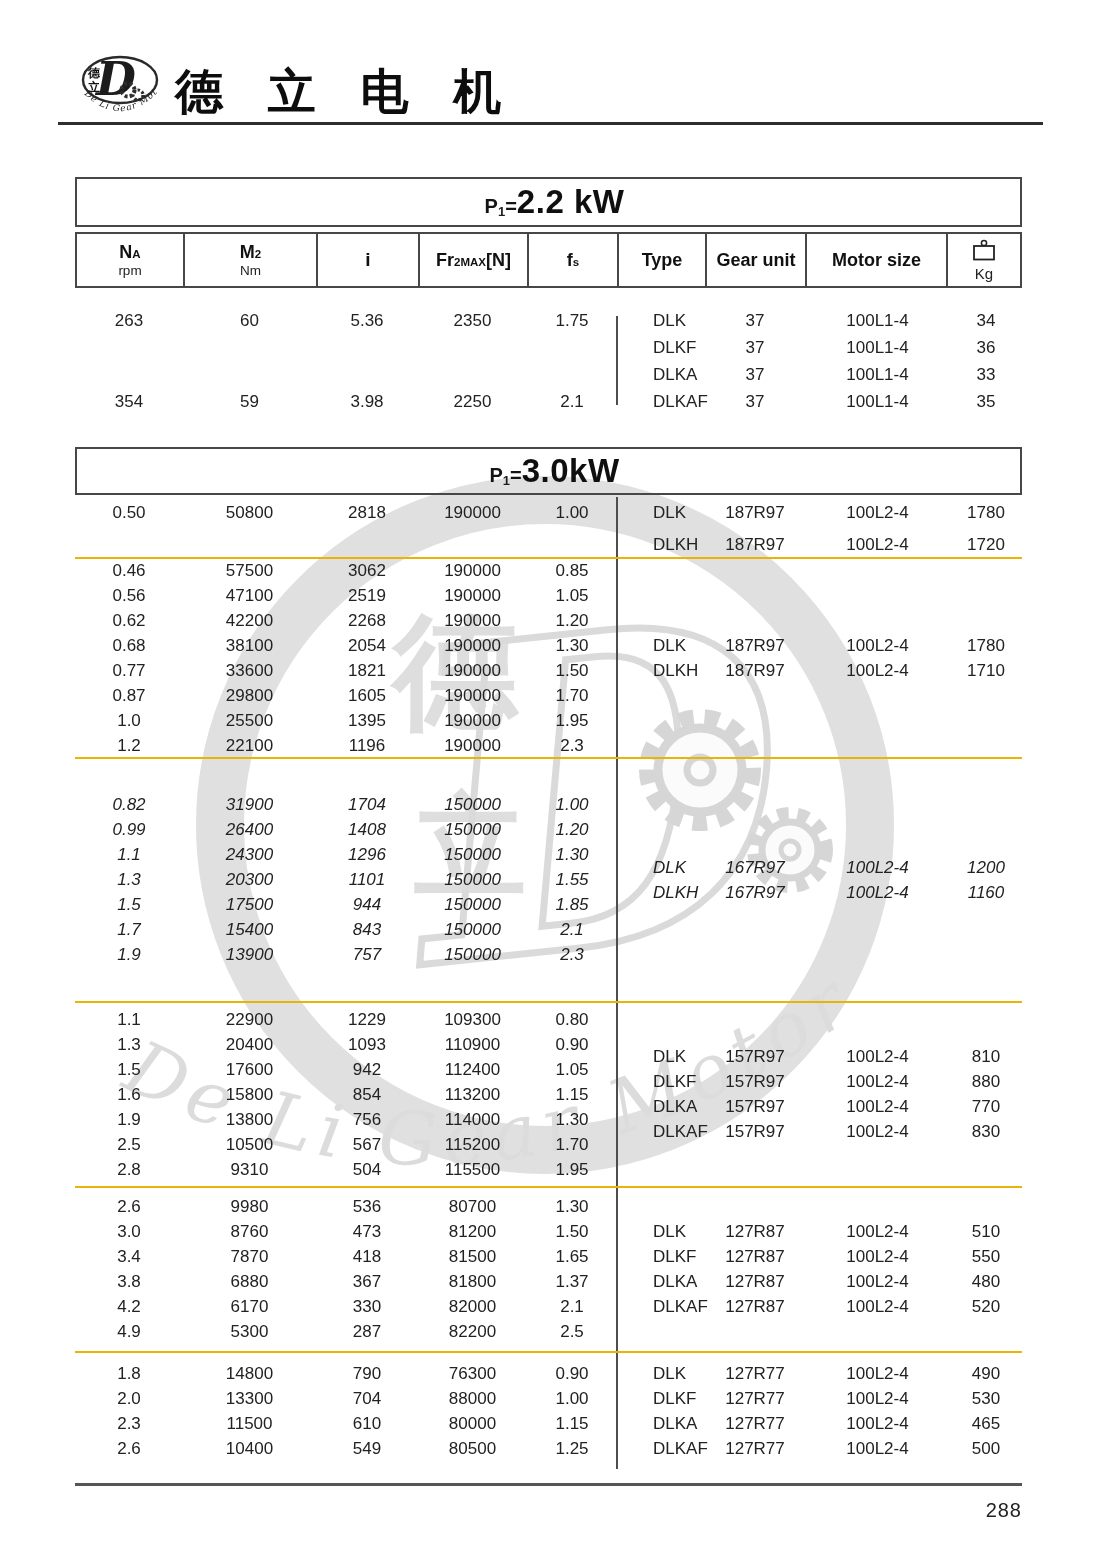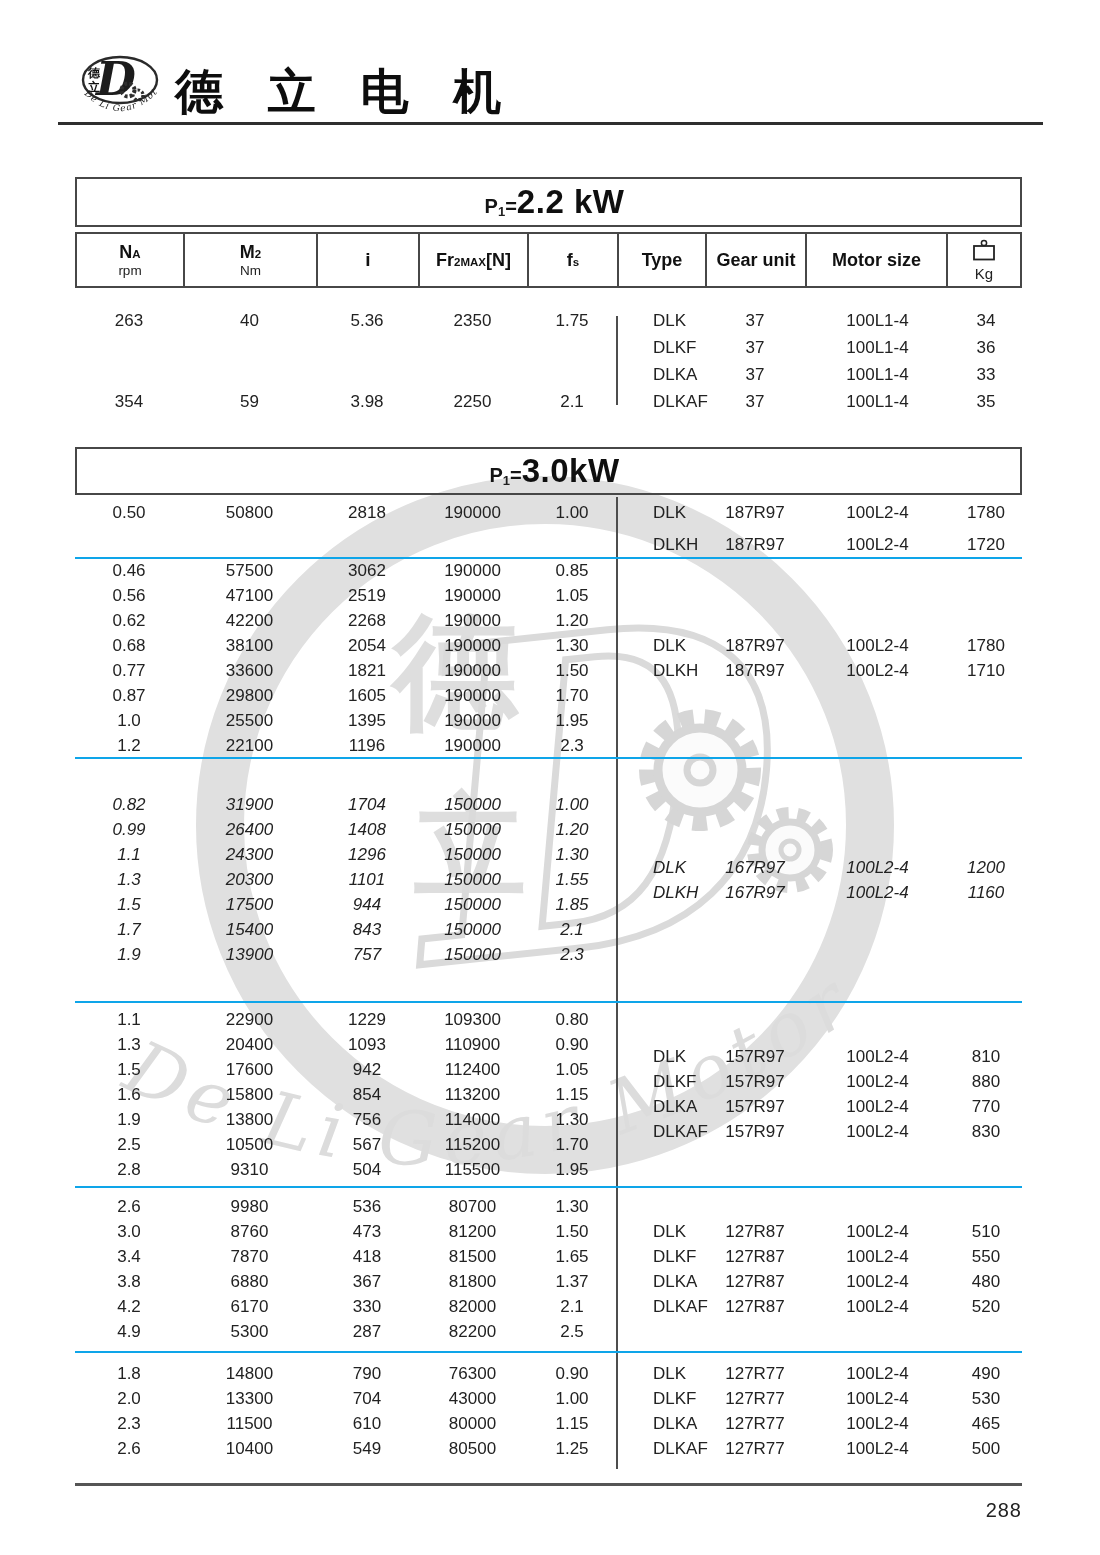"40" div.cell { text: 40 -> 60 }
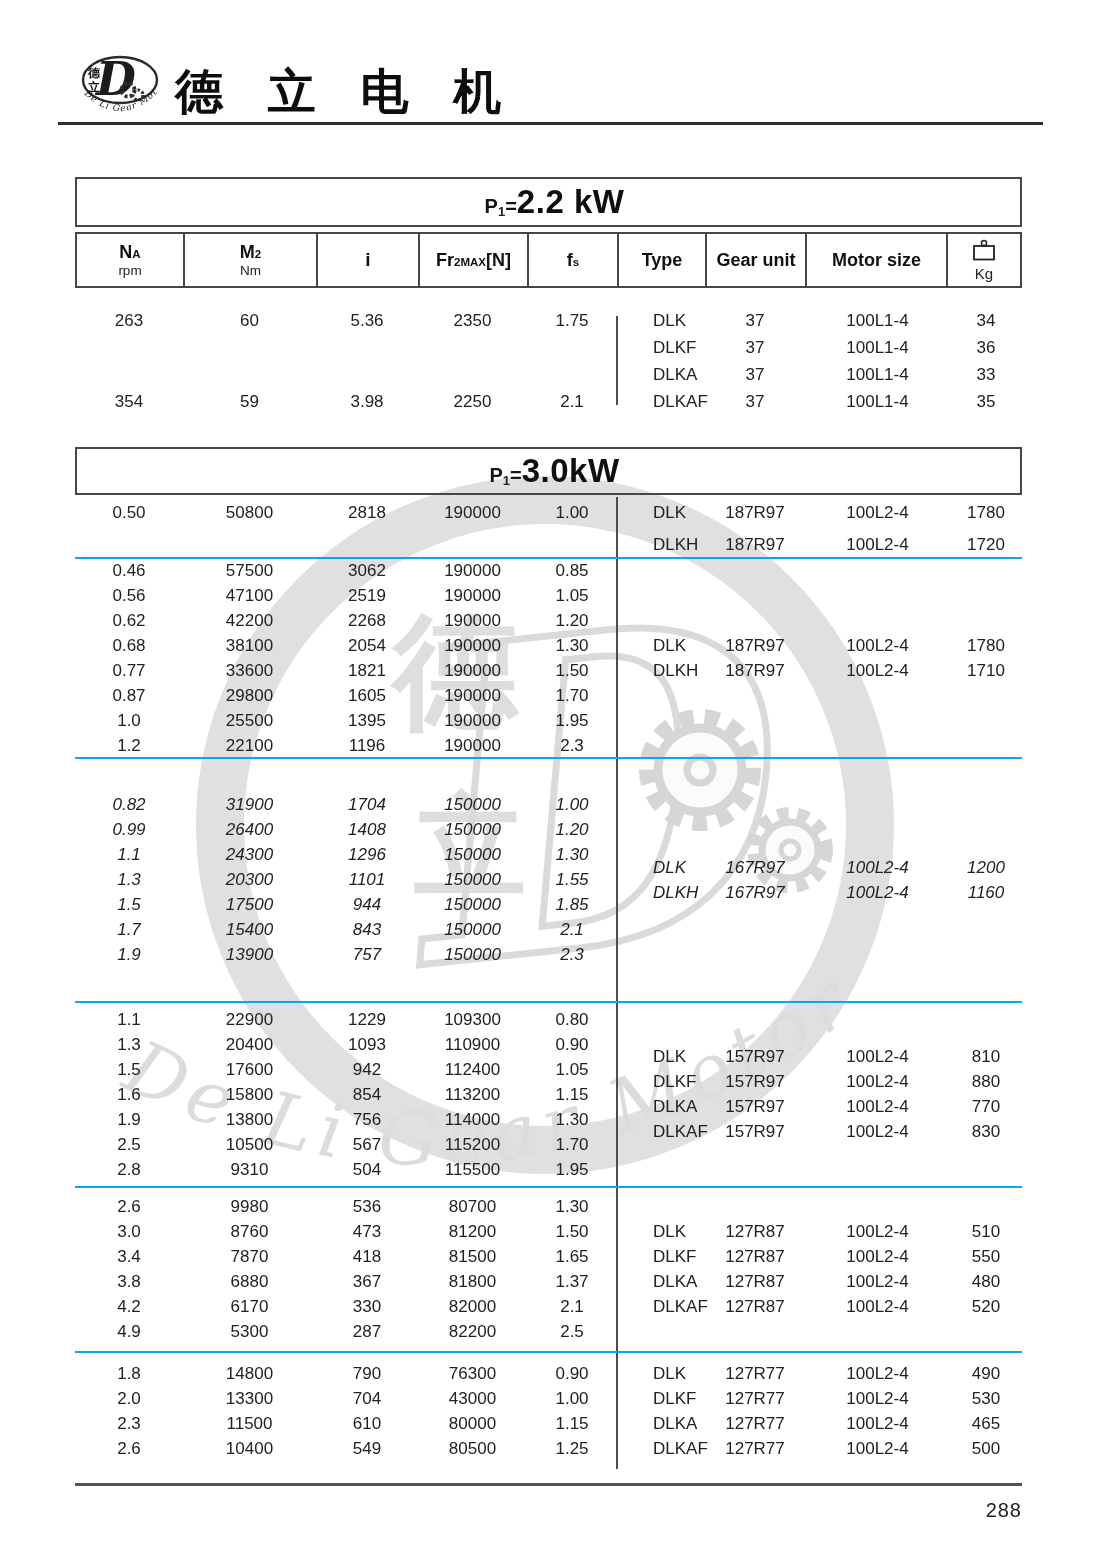"0.50" .bline { border-bottom: 2px solid #0ea5e9 -> 2px solid #eab308 }
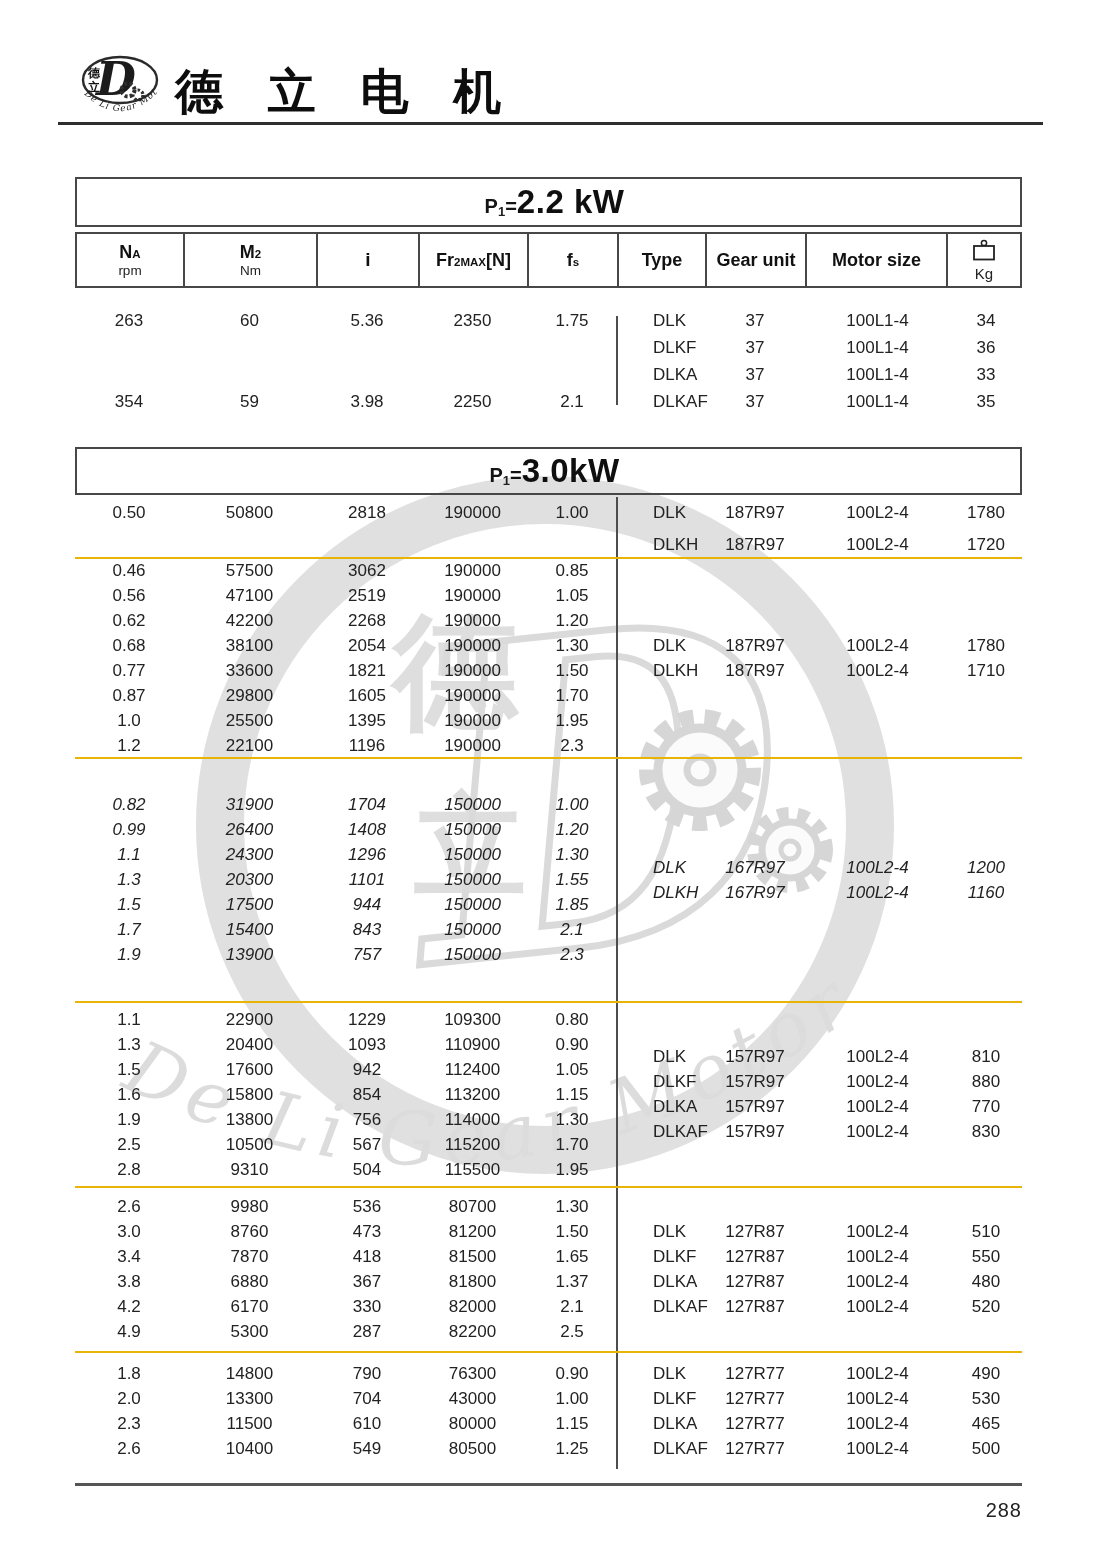"43000" div.cell { text: 43000 -> 88000 }
